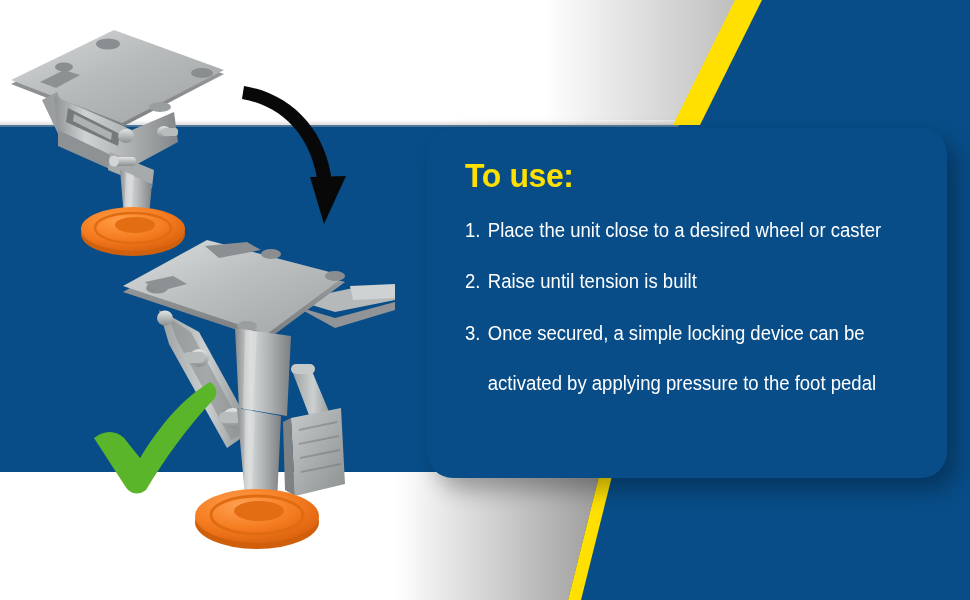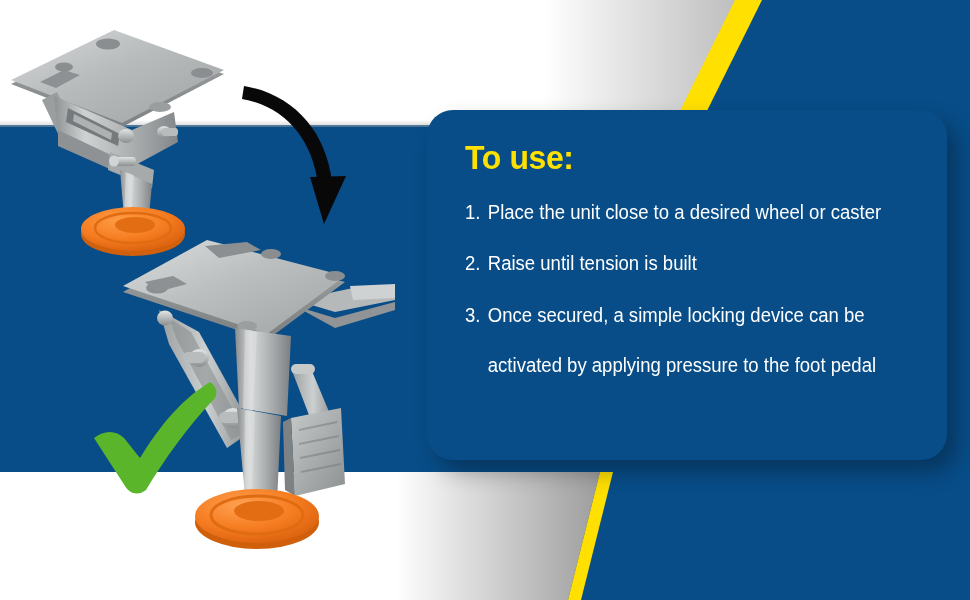"To use:" .card { top: 110px -> 128px }
